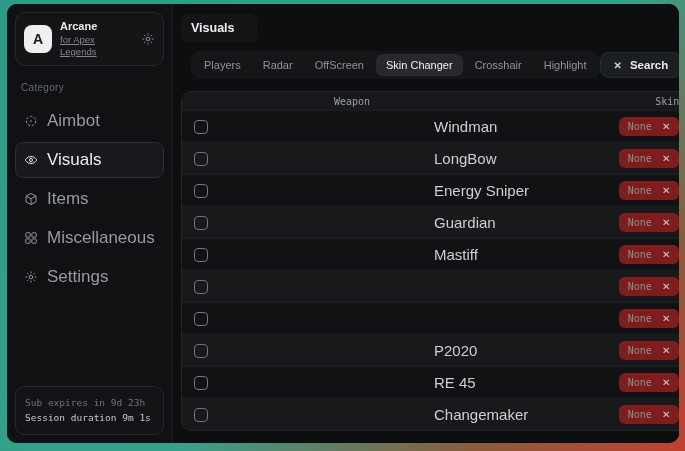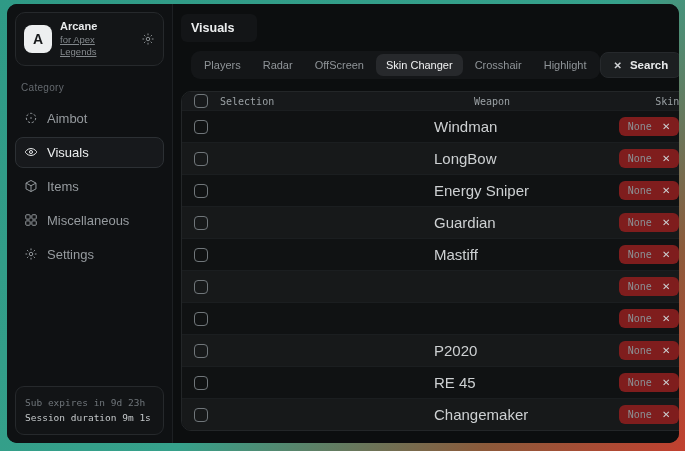"Selection" div.cell-sel { html: <div> <div></div> <span>Selection</span> </div> -> none }
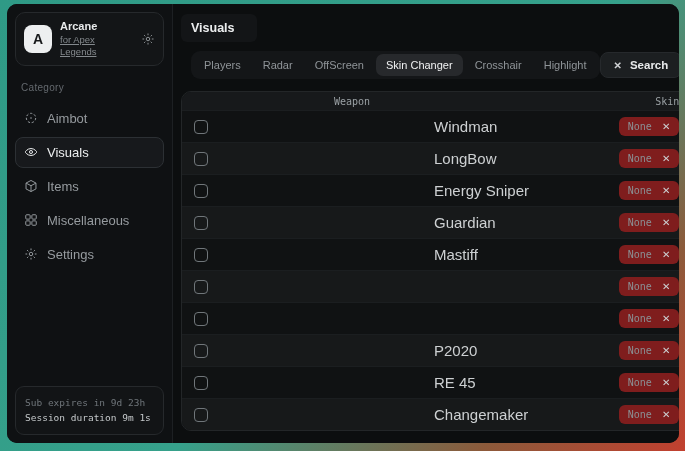"Aimbot" .nav-item { font-size: 13px -> 17px }
